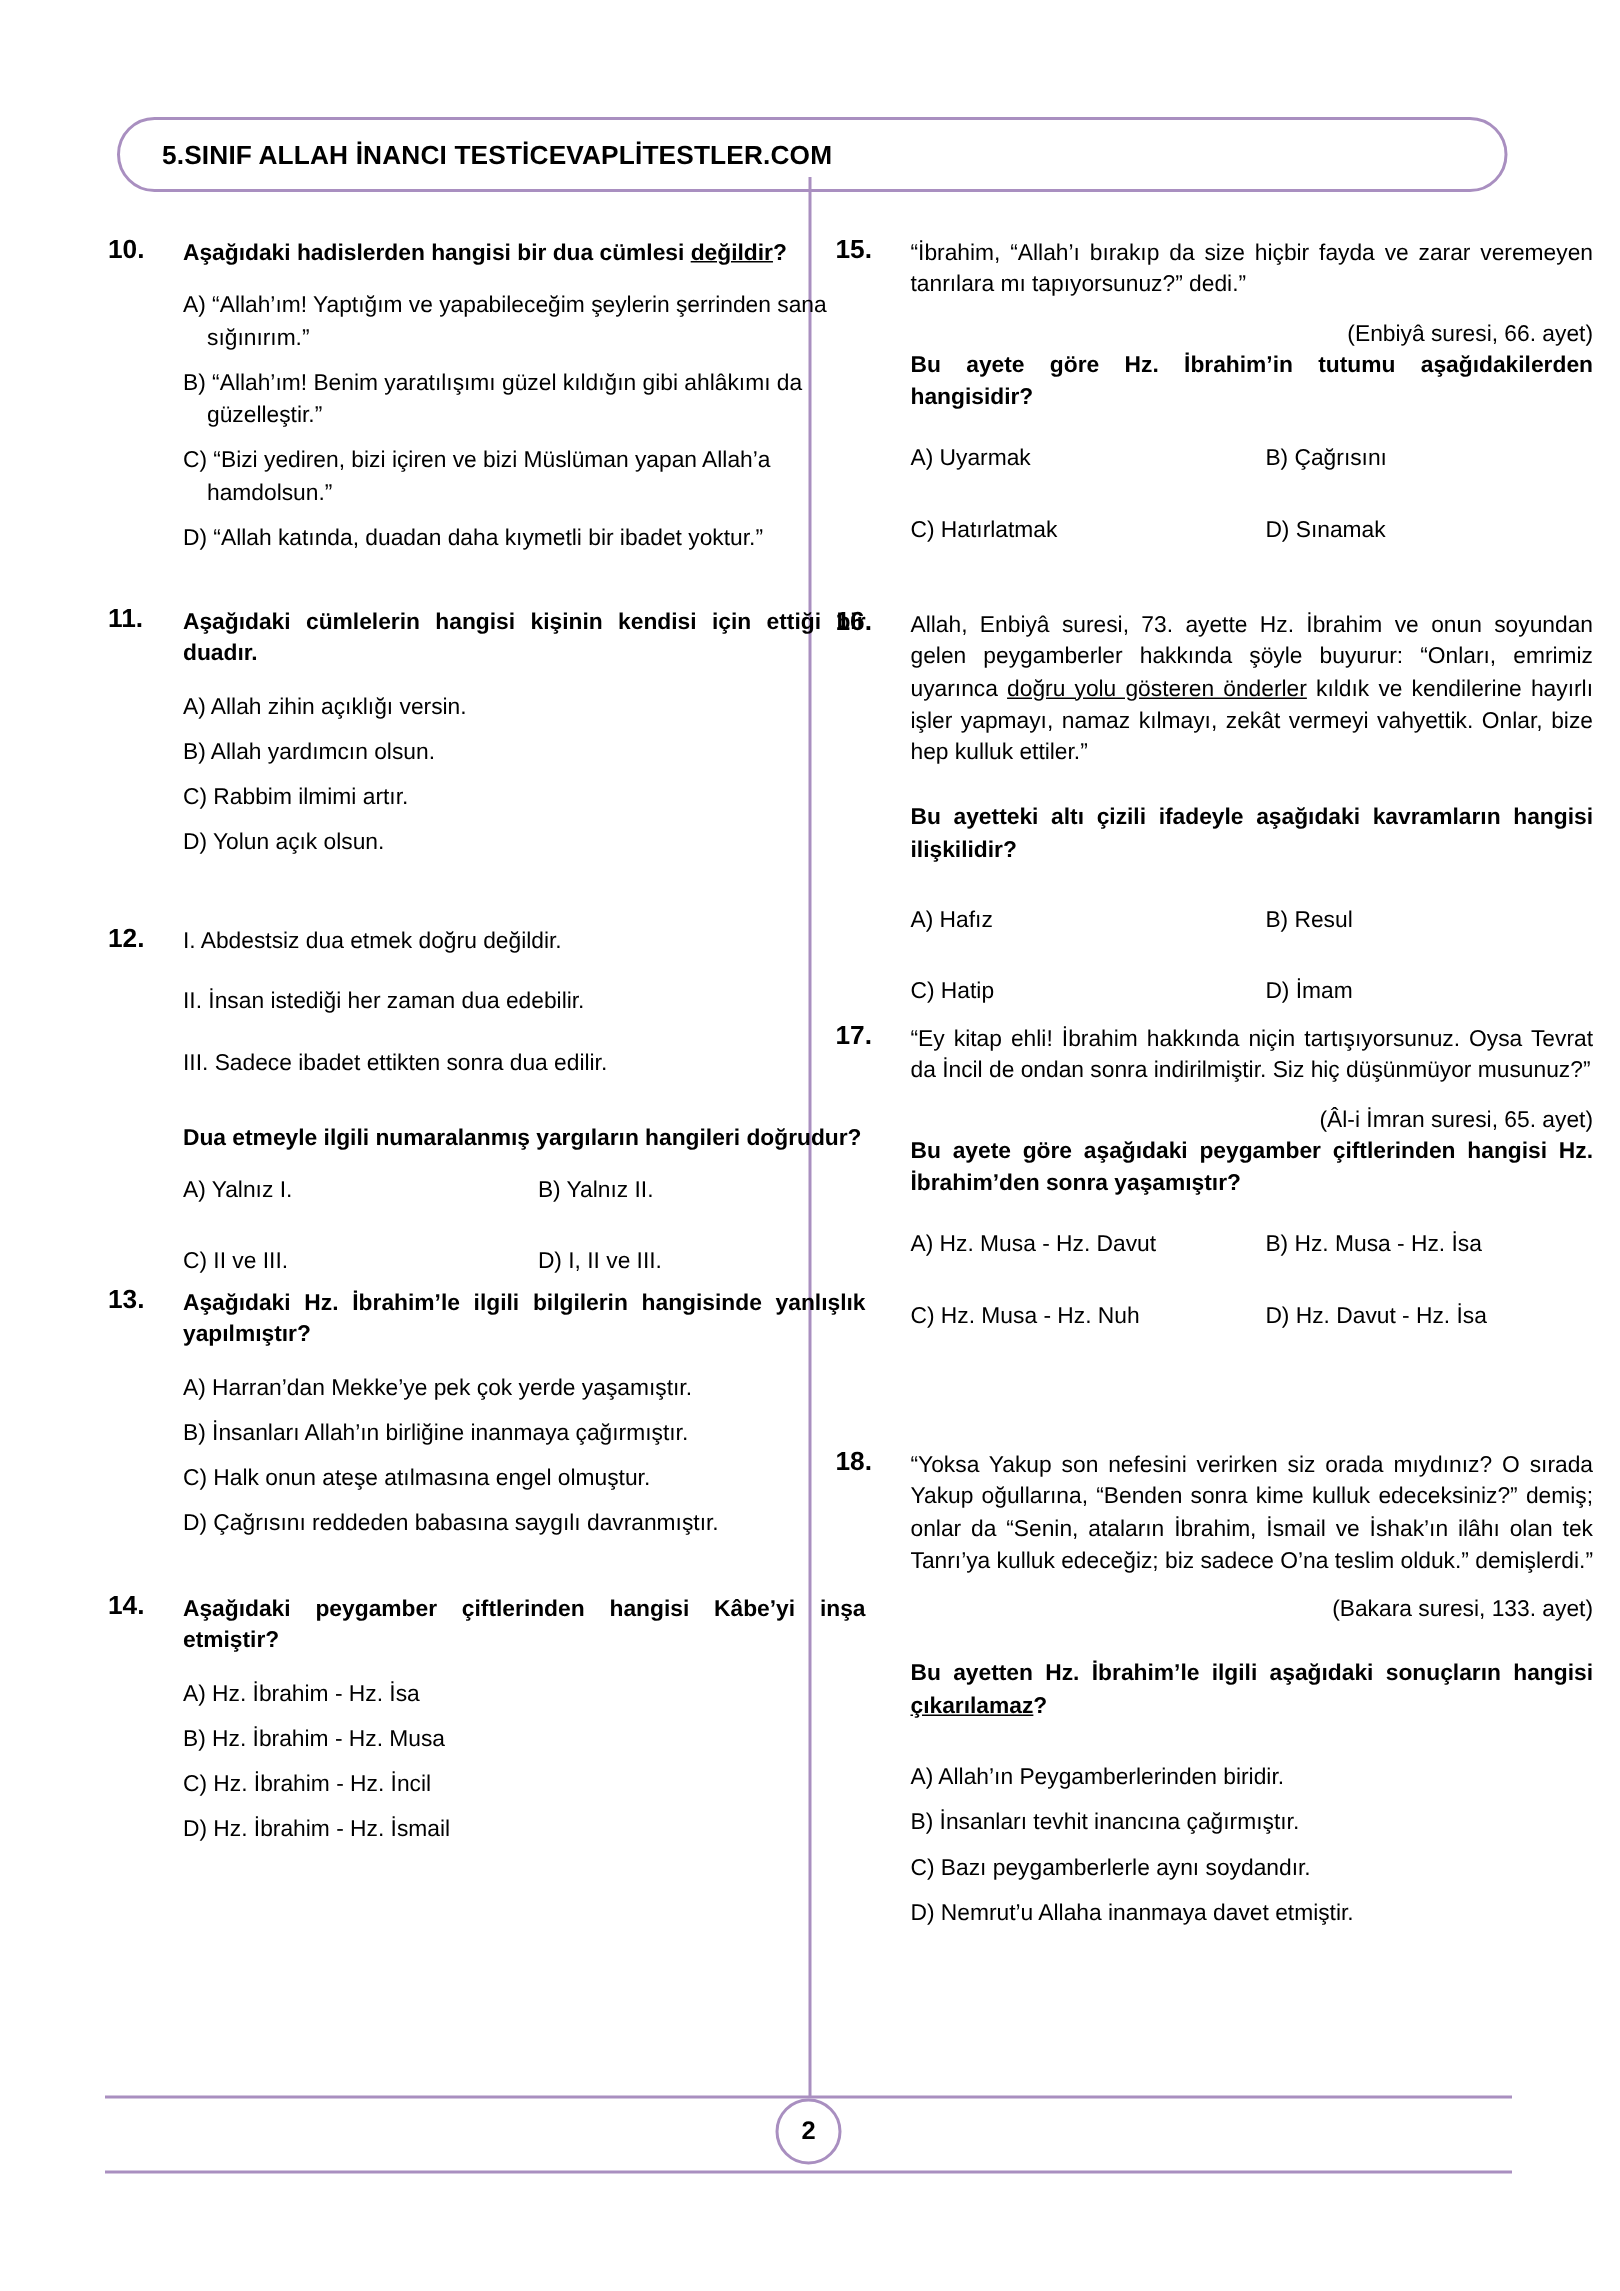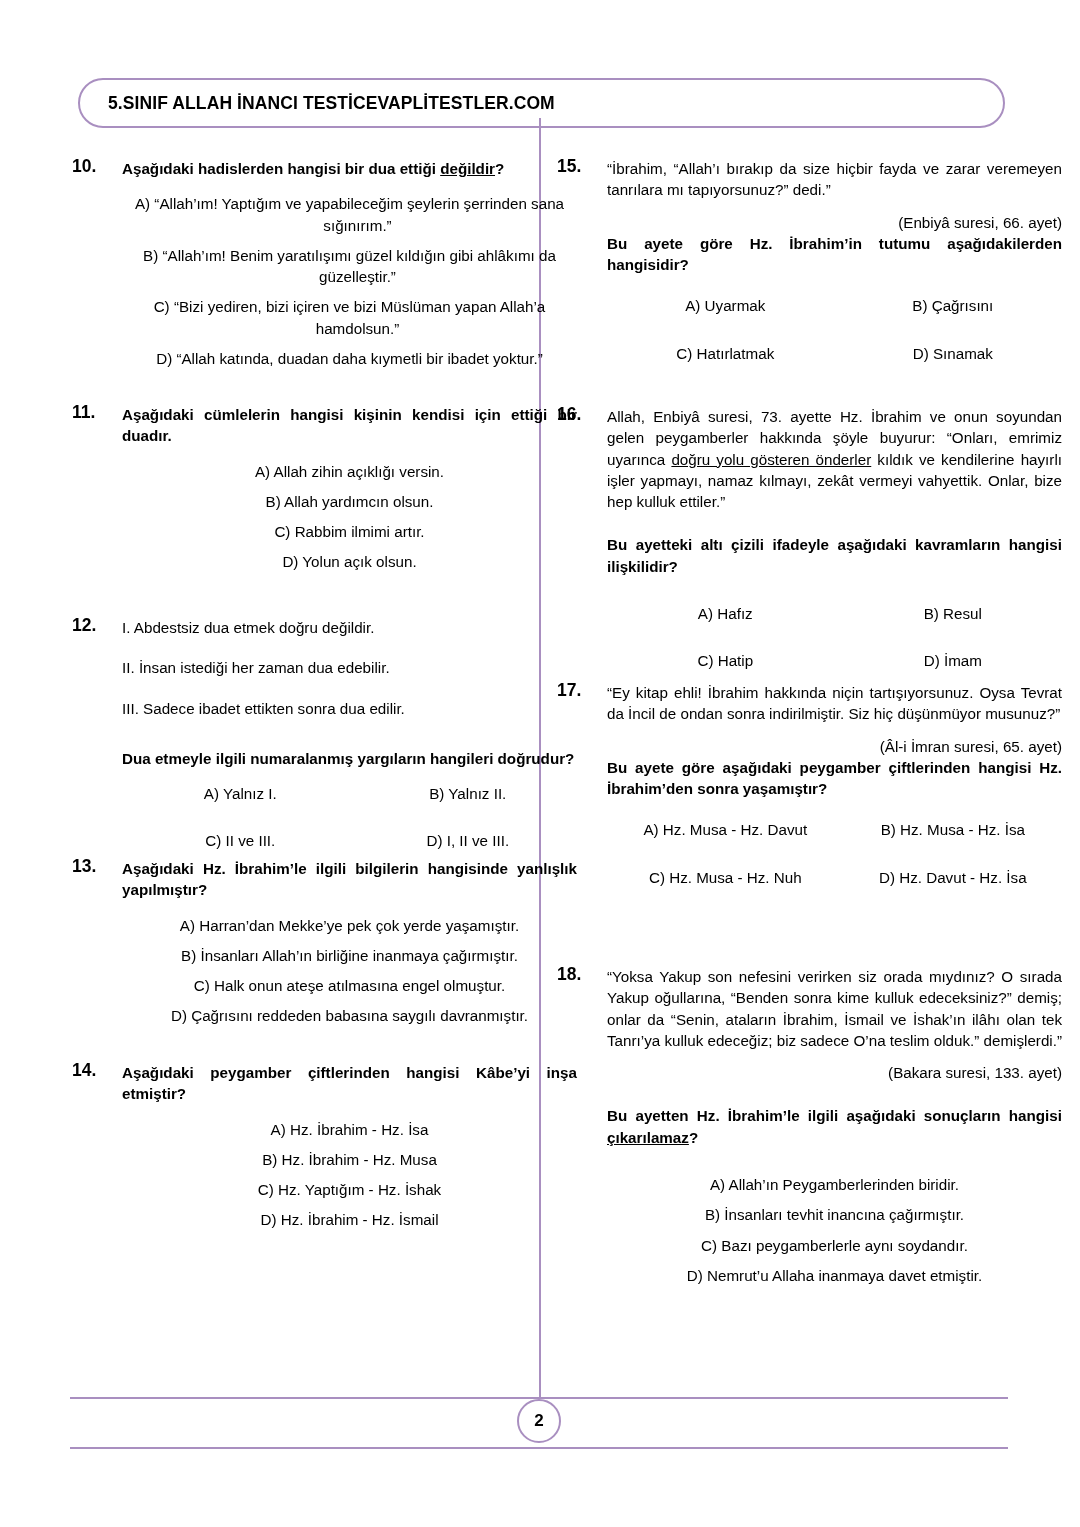"Aşağıdaki hadislerden hangisi bir dua" span { text: ettiği -> cümlesi }
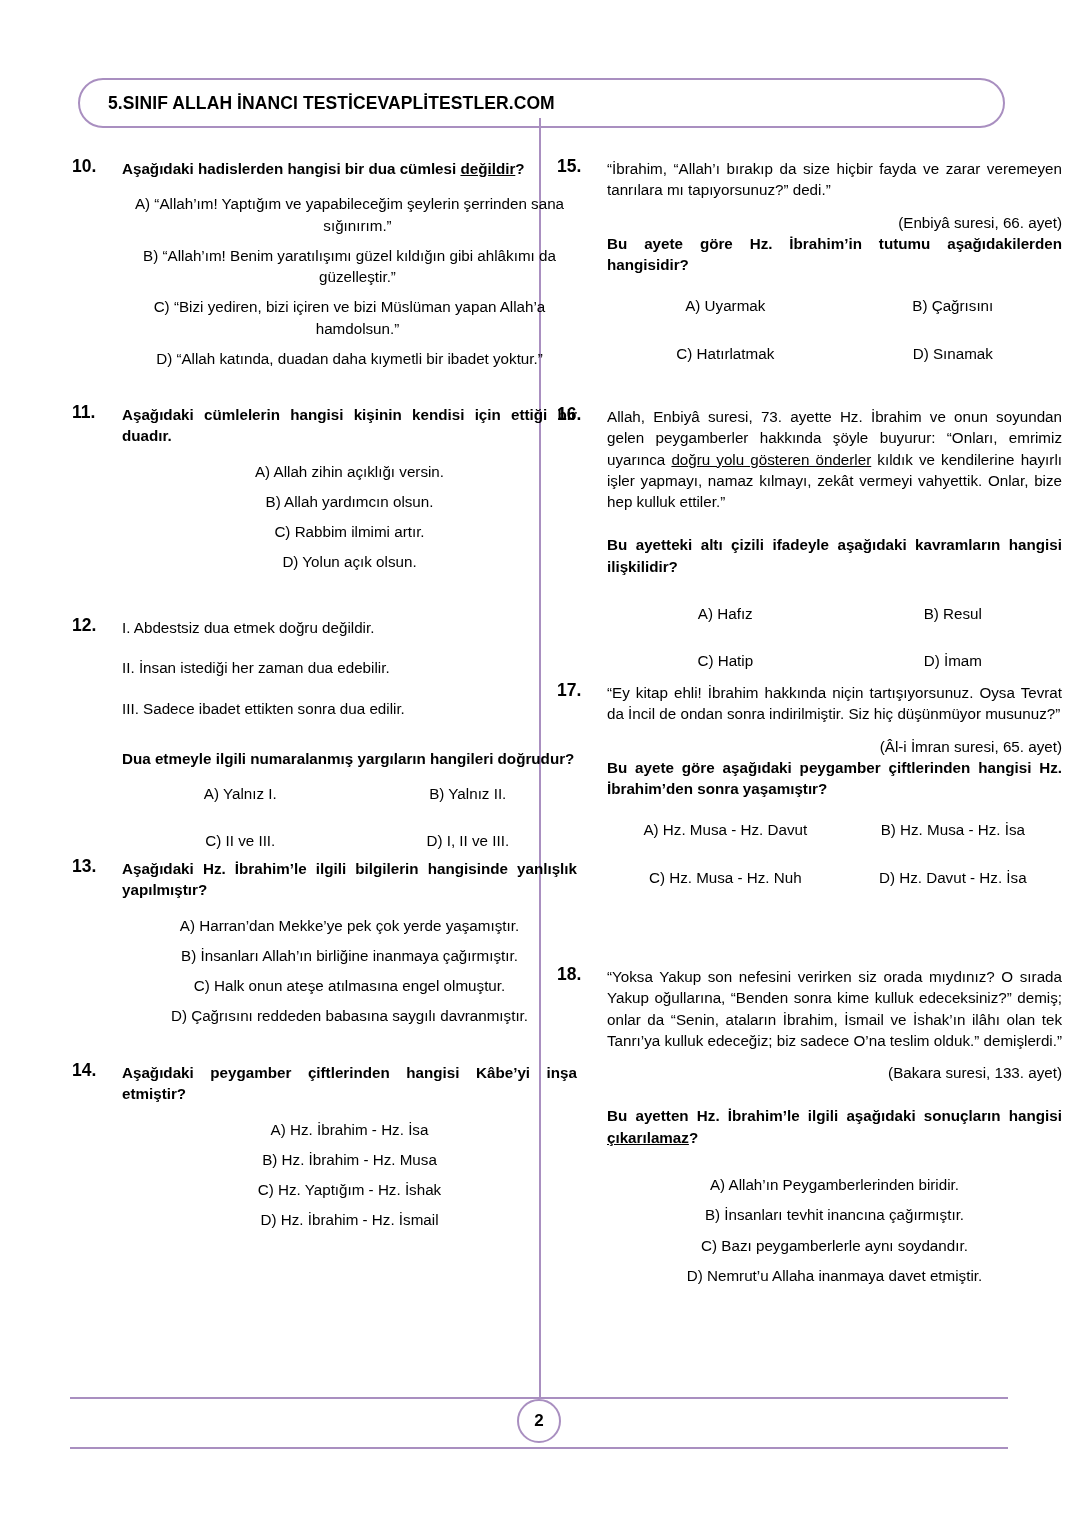"A) “Allah’ım! Yaptığım ve yapabileceğim" .options { text-align: center -> none }
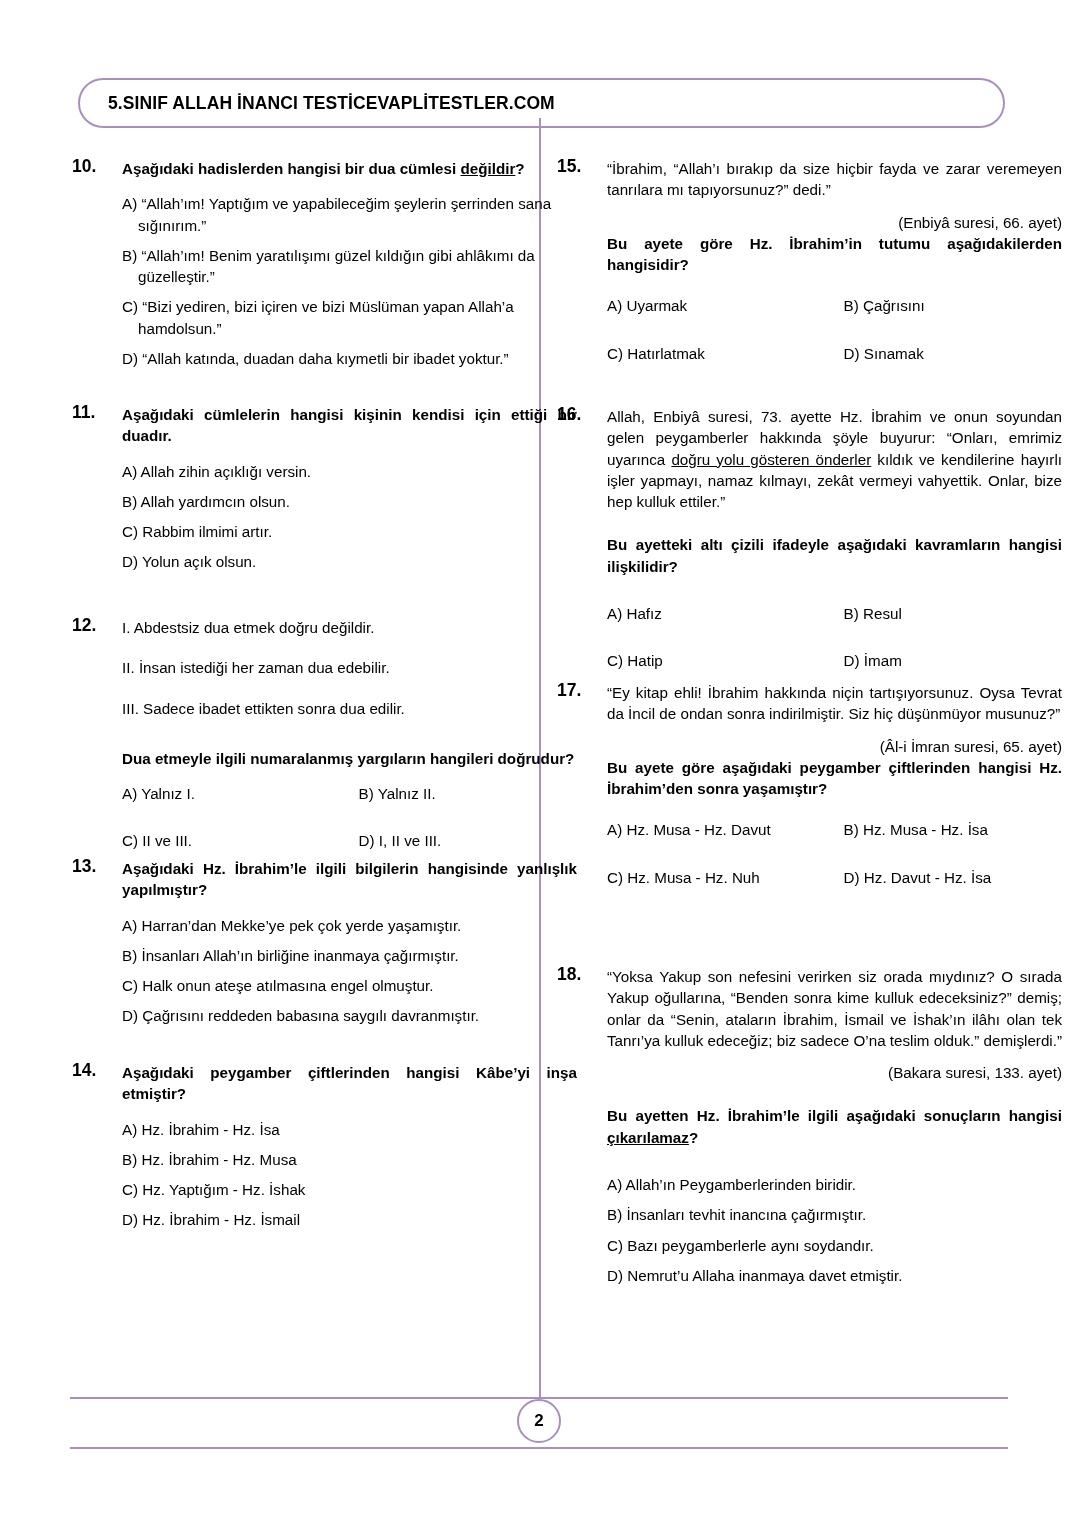"C) Hz. Yaptığım - Hz." div.opt { text: Yaptığım - Hz. İshak -> İbrahim - Hz. İncil }
